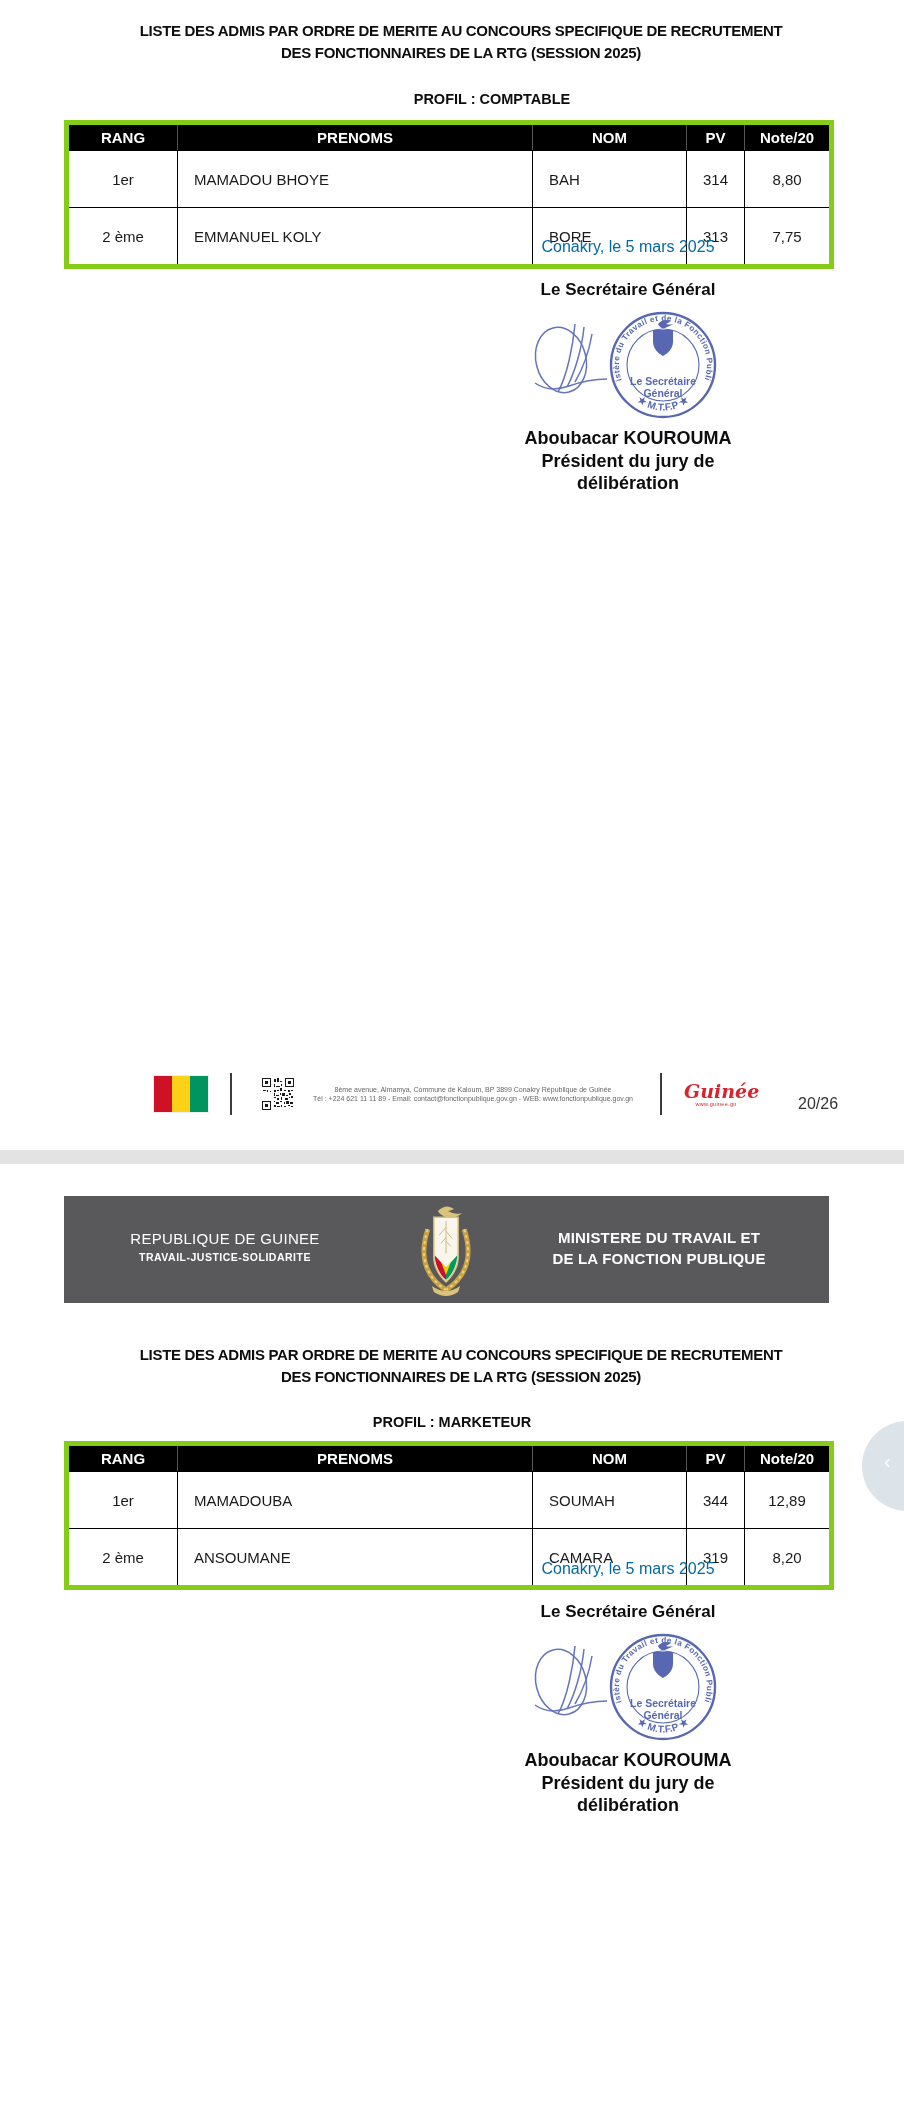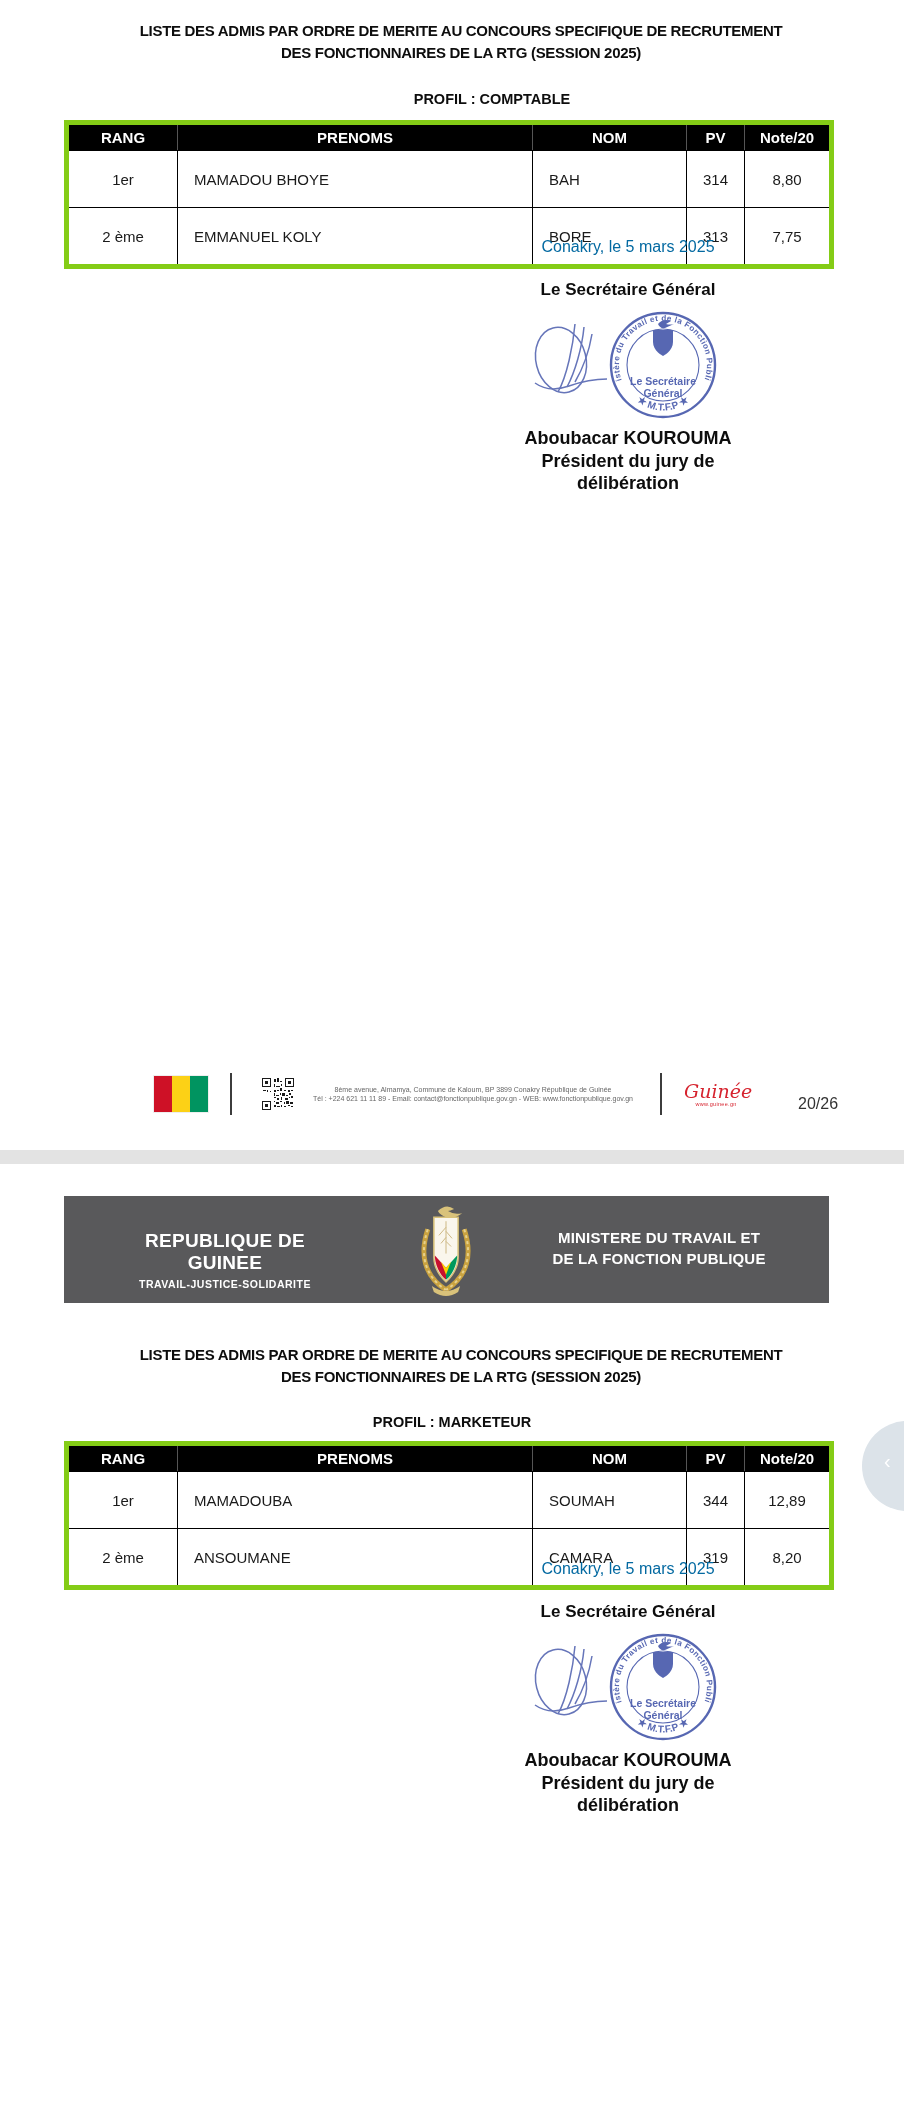"Guinée" .gtxt { font-weight: normal -> bold }
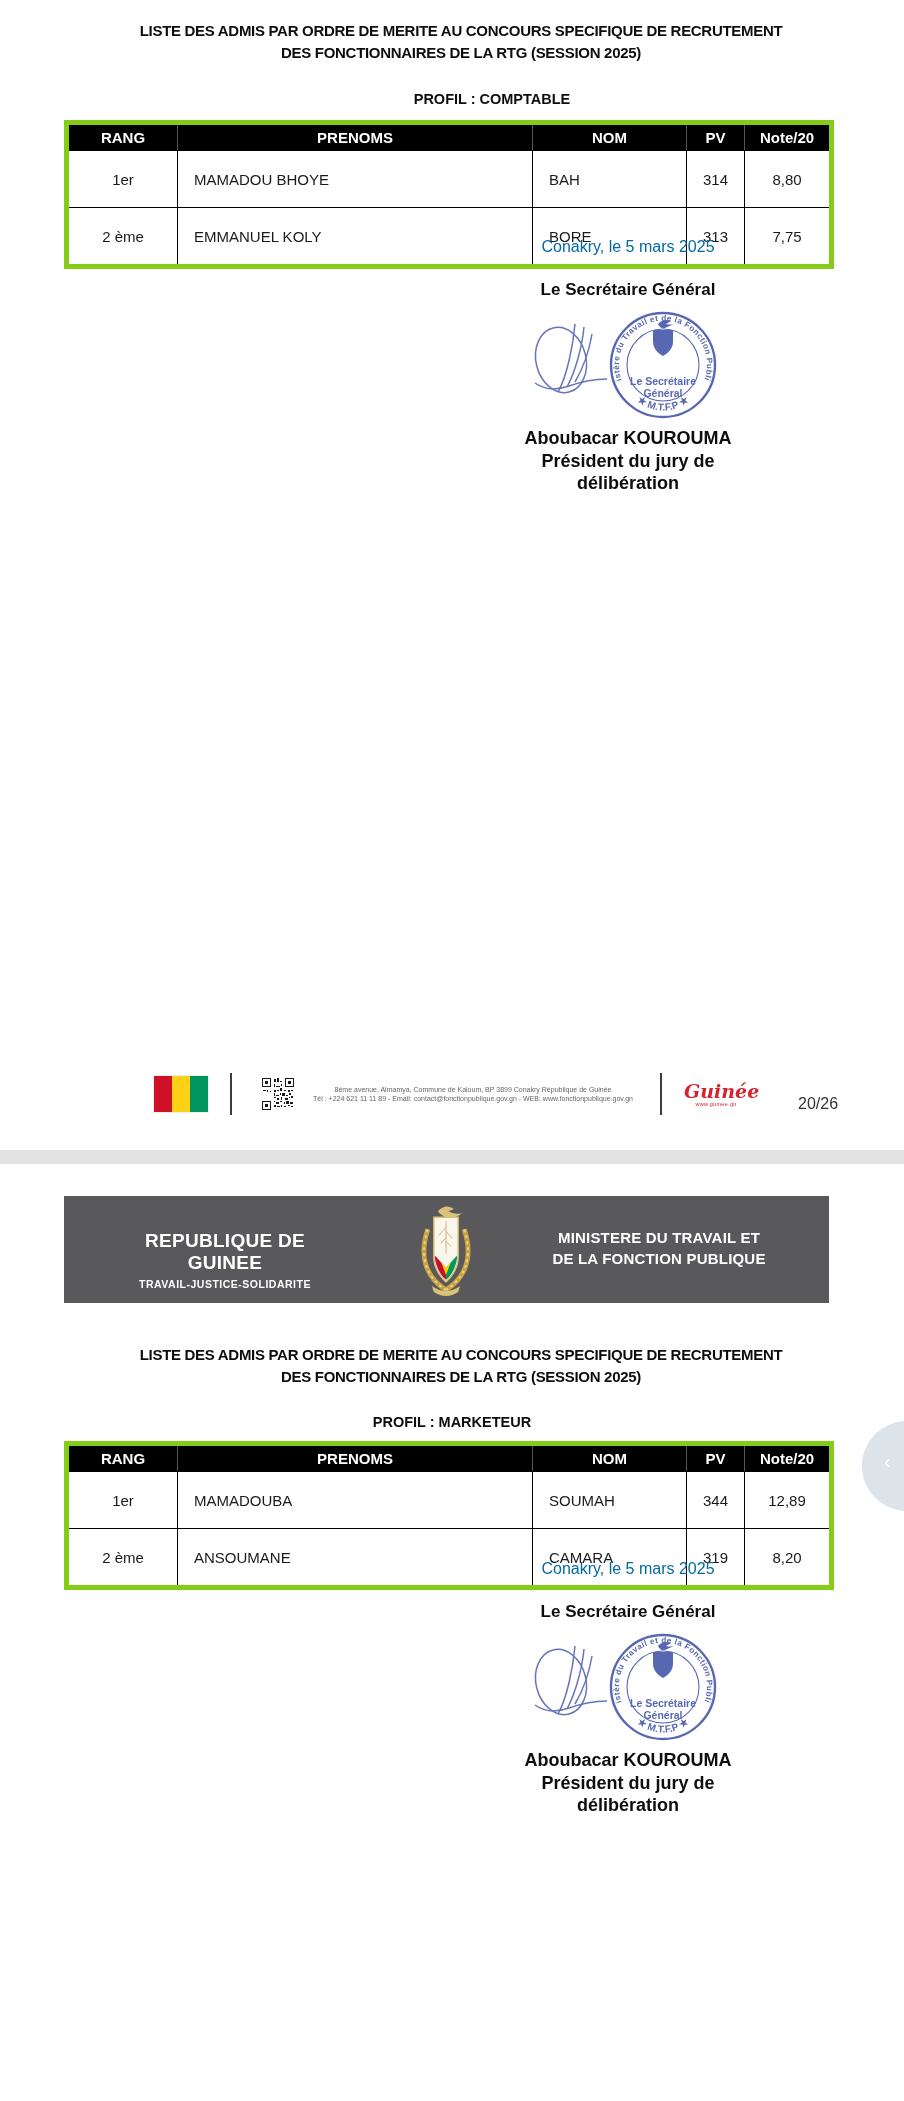"REPUBLIQUE DE GUINEE" .b-left .l1 { font-size: 19px -> 15px; font-weight: bold -> normal }
